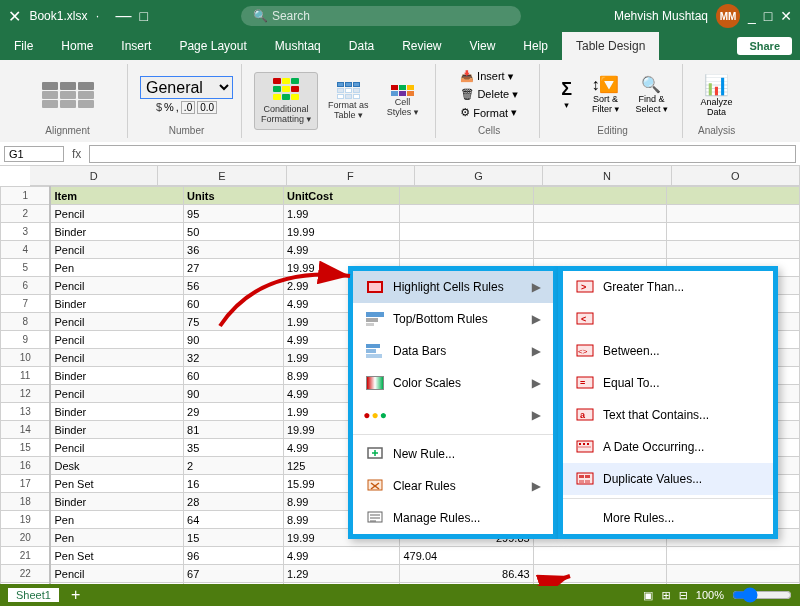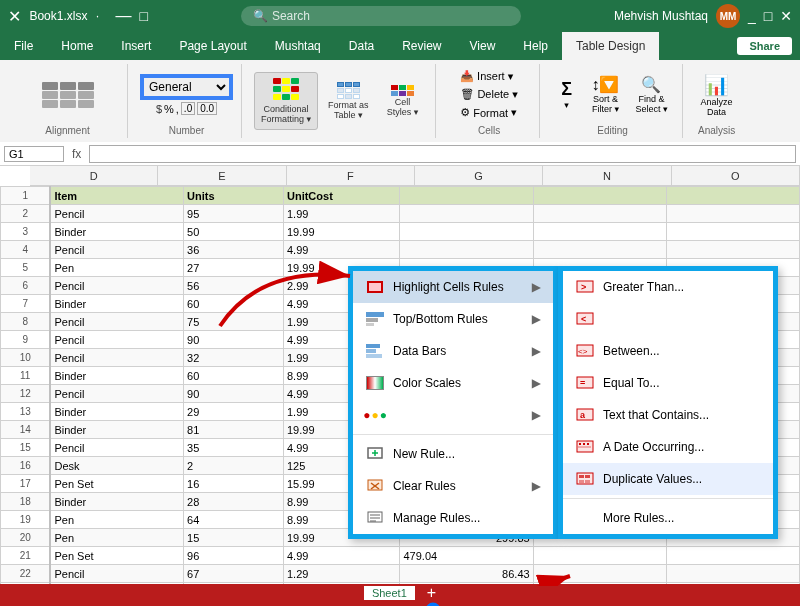"General" select { border: 4px solid #3b82f6 -> 1px solid #3b82f6; font-size: 12px -> 16px }
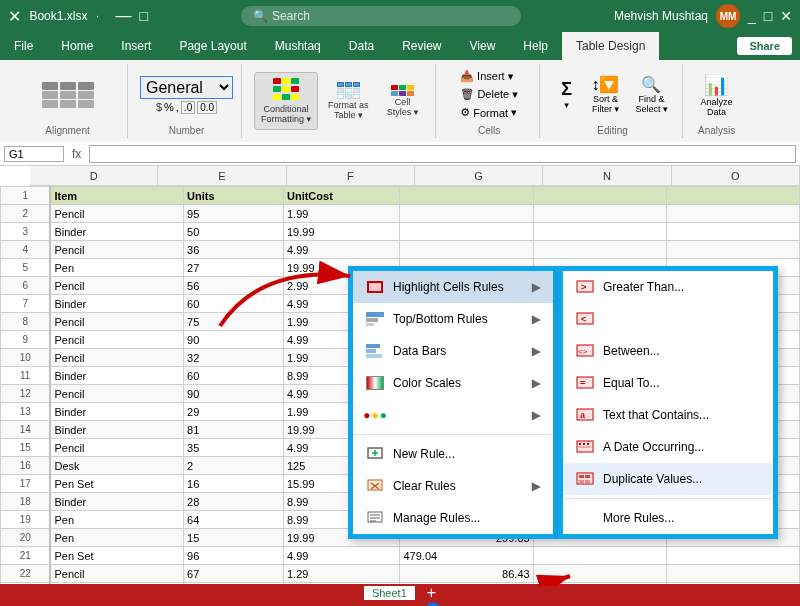"Sheet1" div.status-bar { background: #b91c1c -> #4d7c0f; flex-direction: column -> none }
